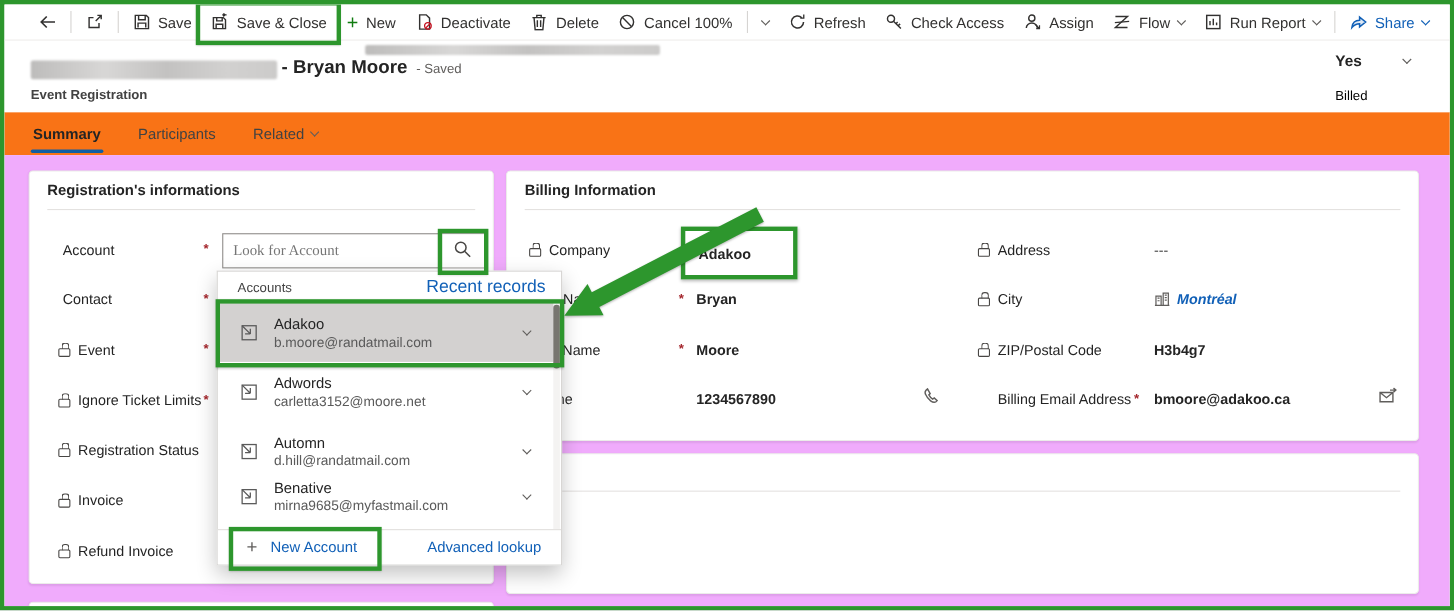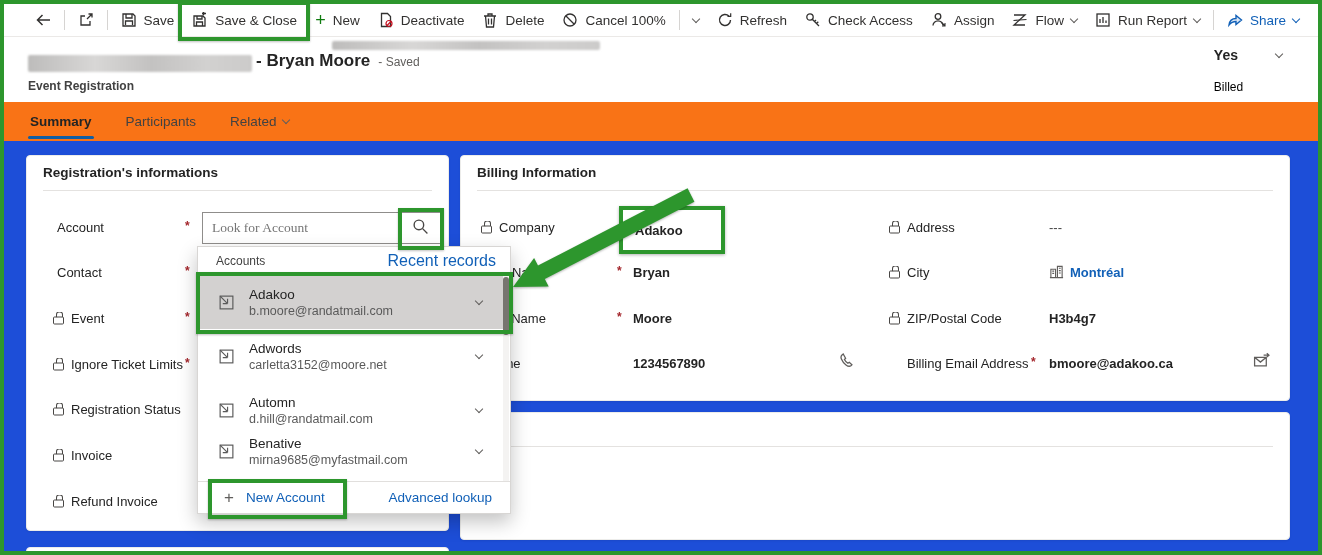"Registration's informations" .content { background: #1d4ed8 -> #f0abfc }
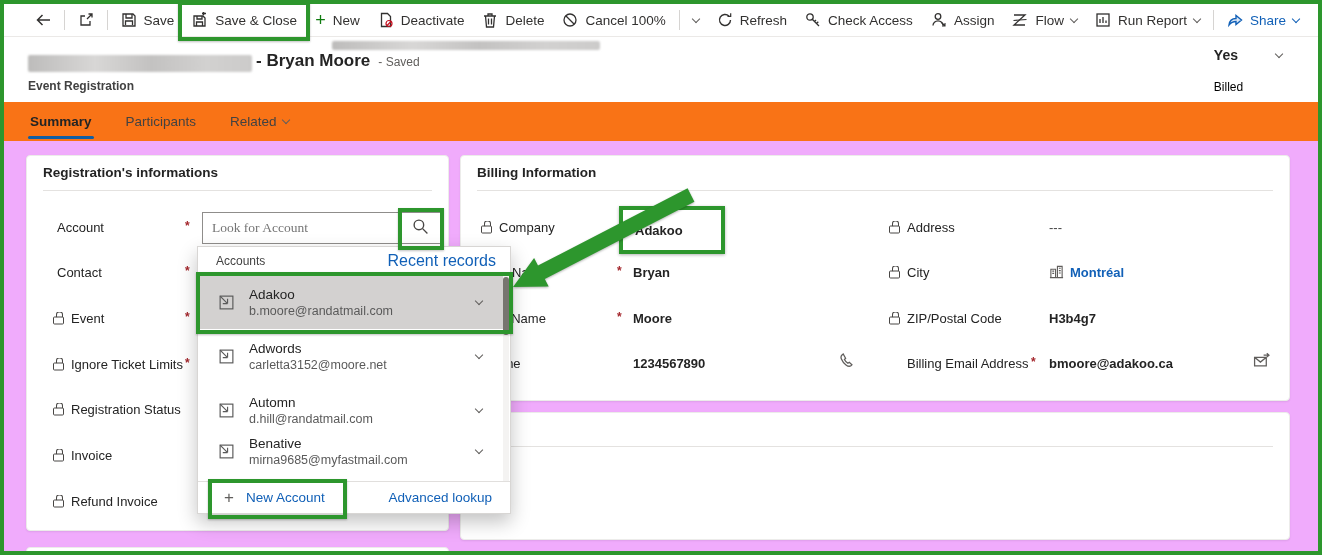"Montréal" .city-val { font-style: none -> italic }
